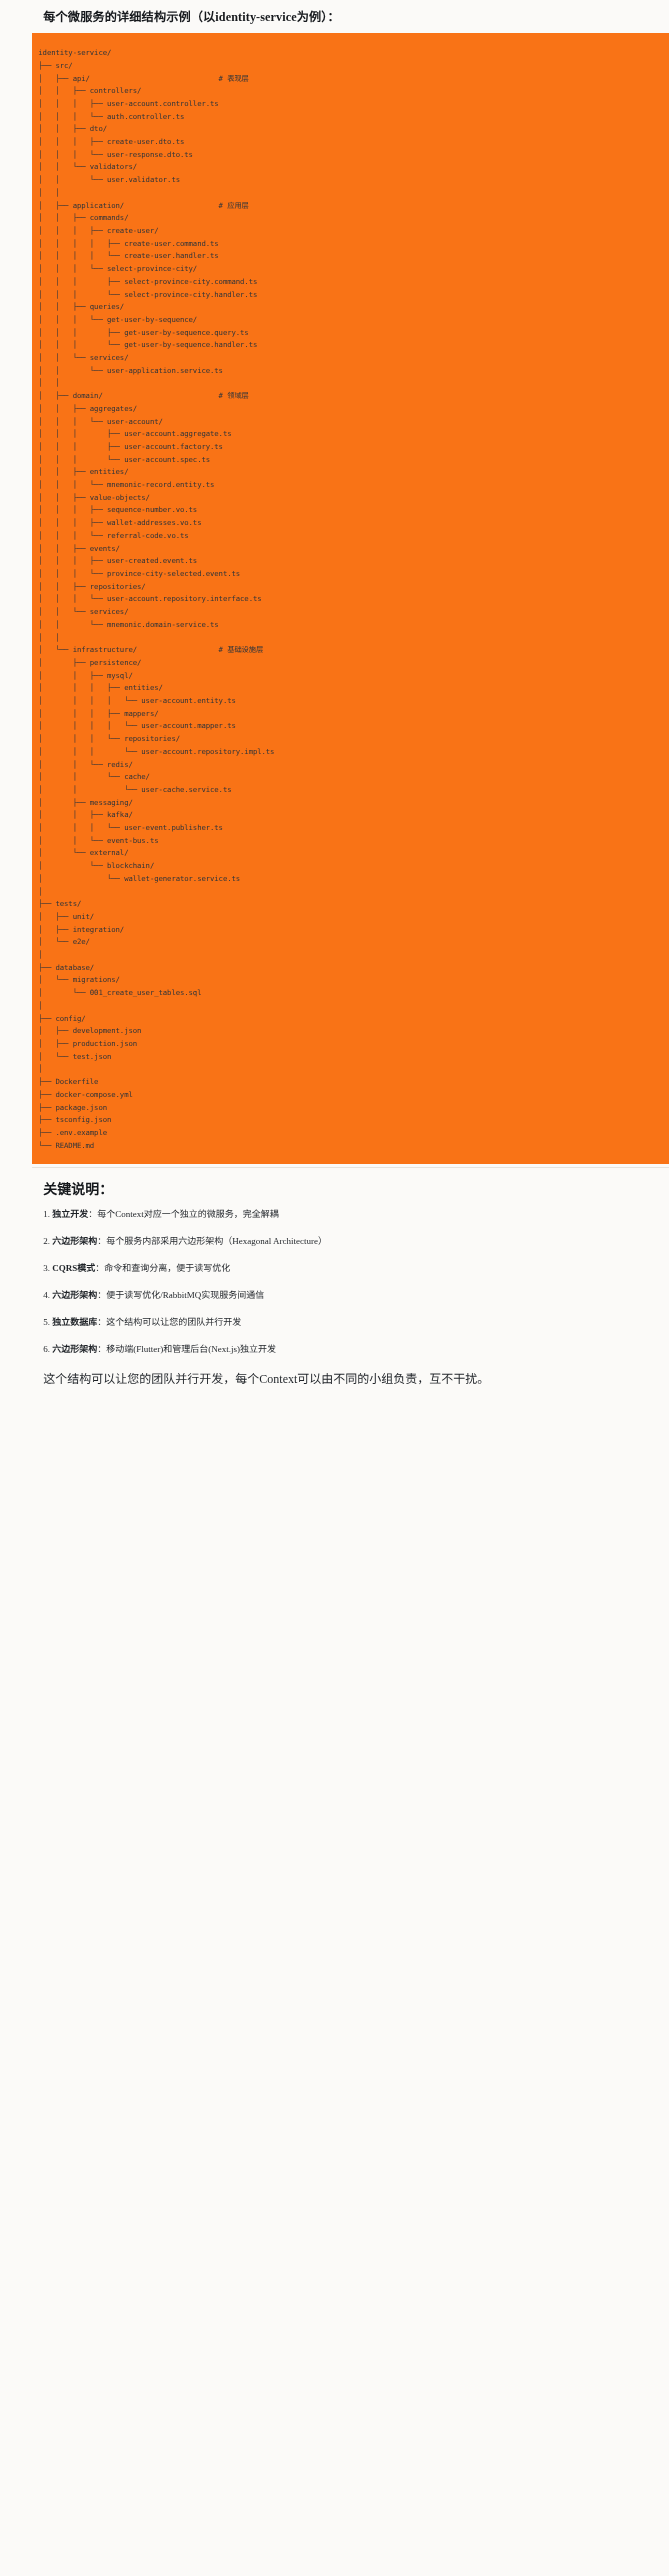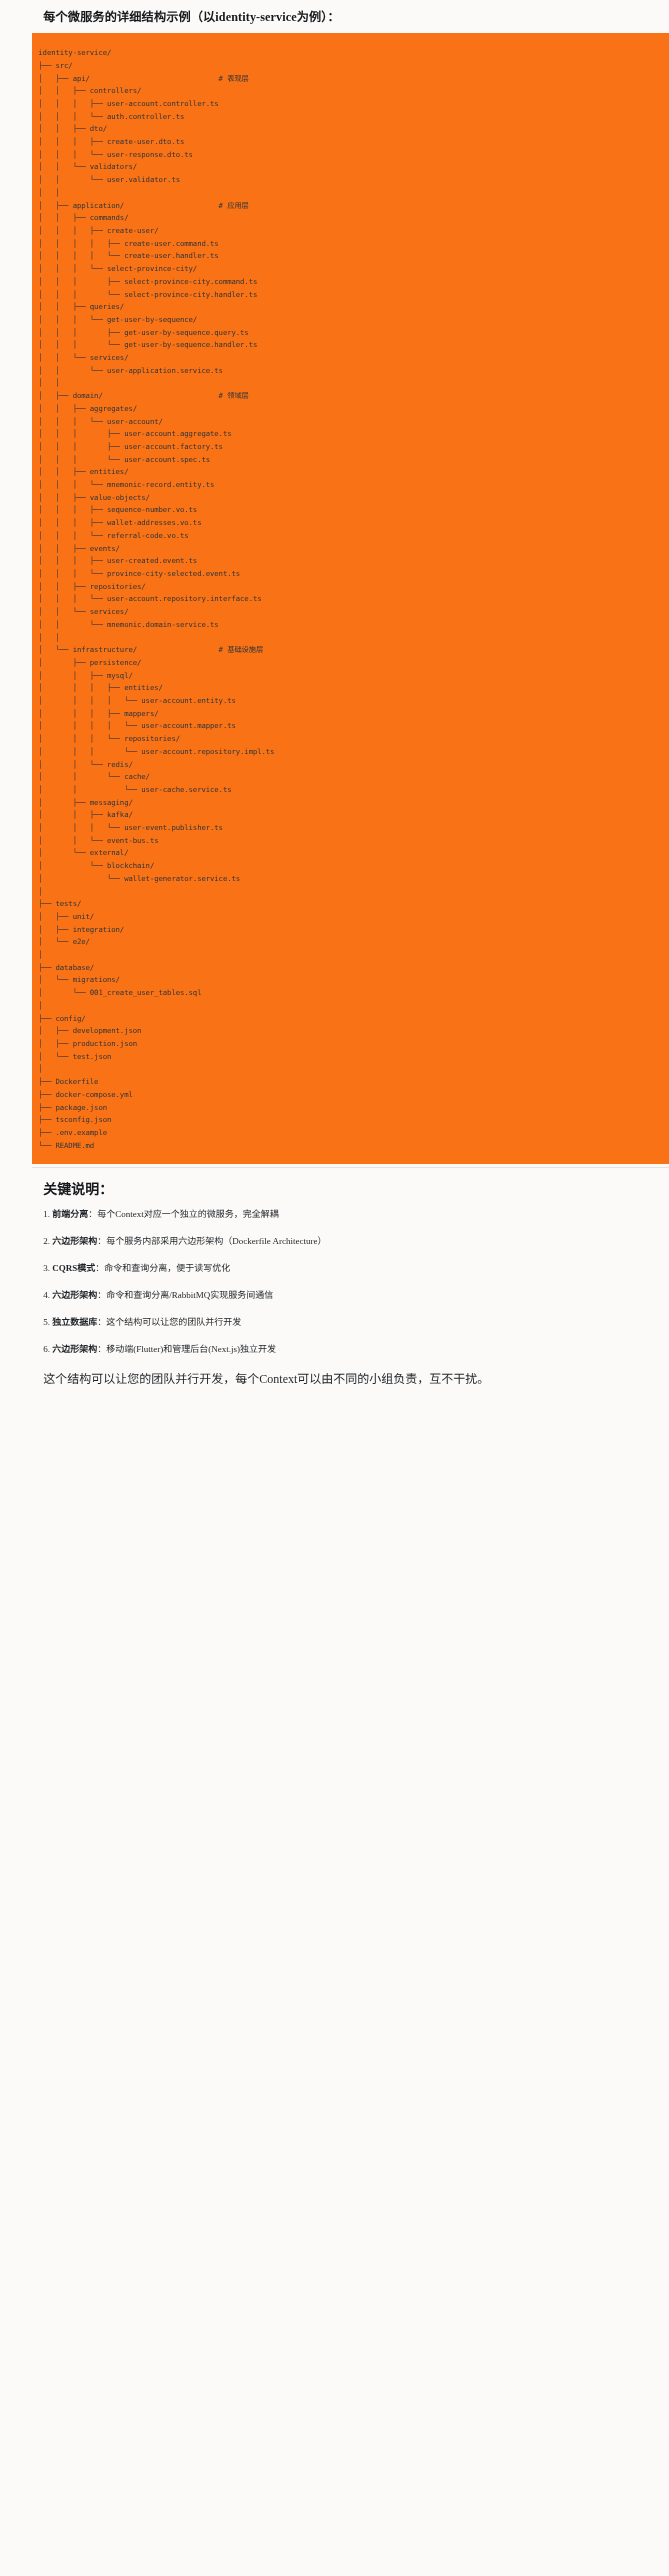"前端分离" span.note-term { text: 前端分离 -> 独立开发 }
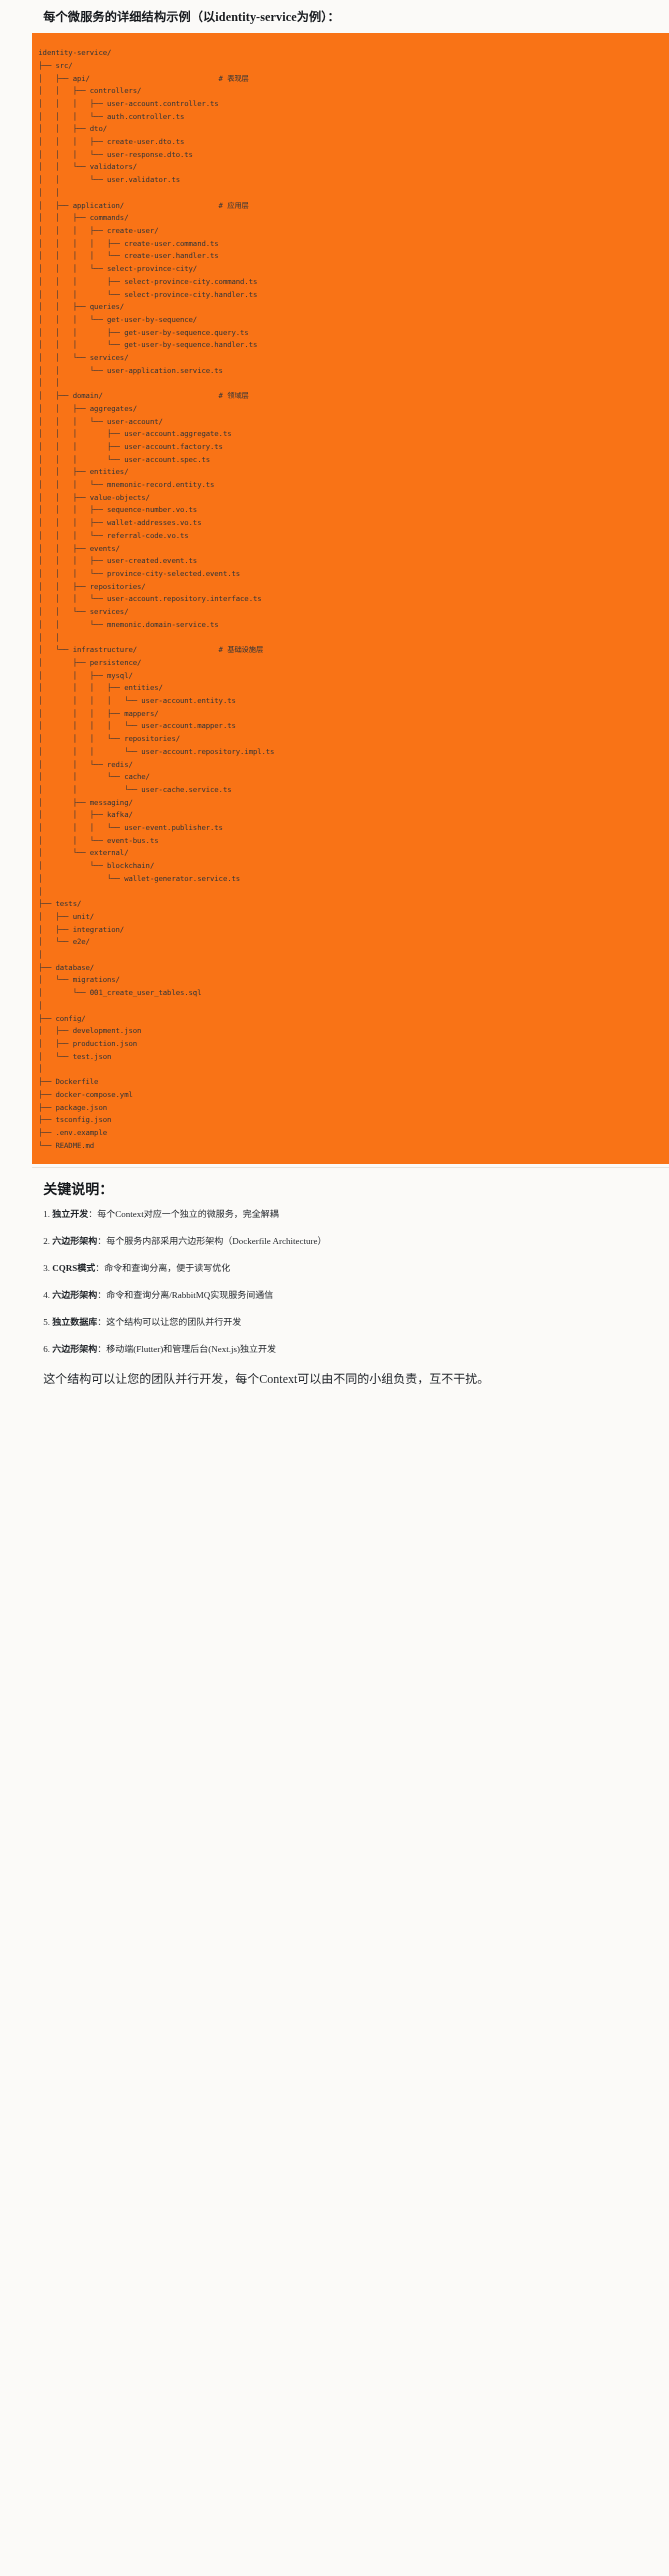"每个服务内部采用六边形架构（Dockerfile Architecture）" span.note-desc { text: Dockerfile -> Hexagonal }
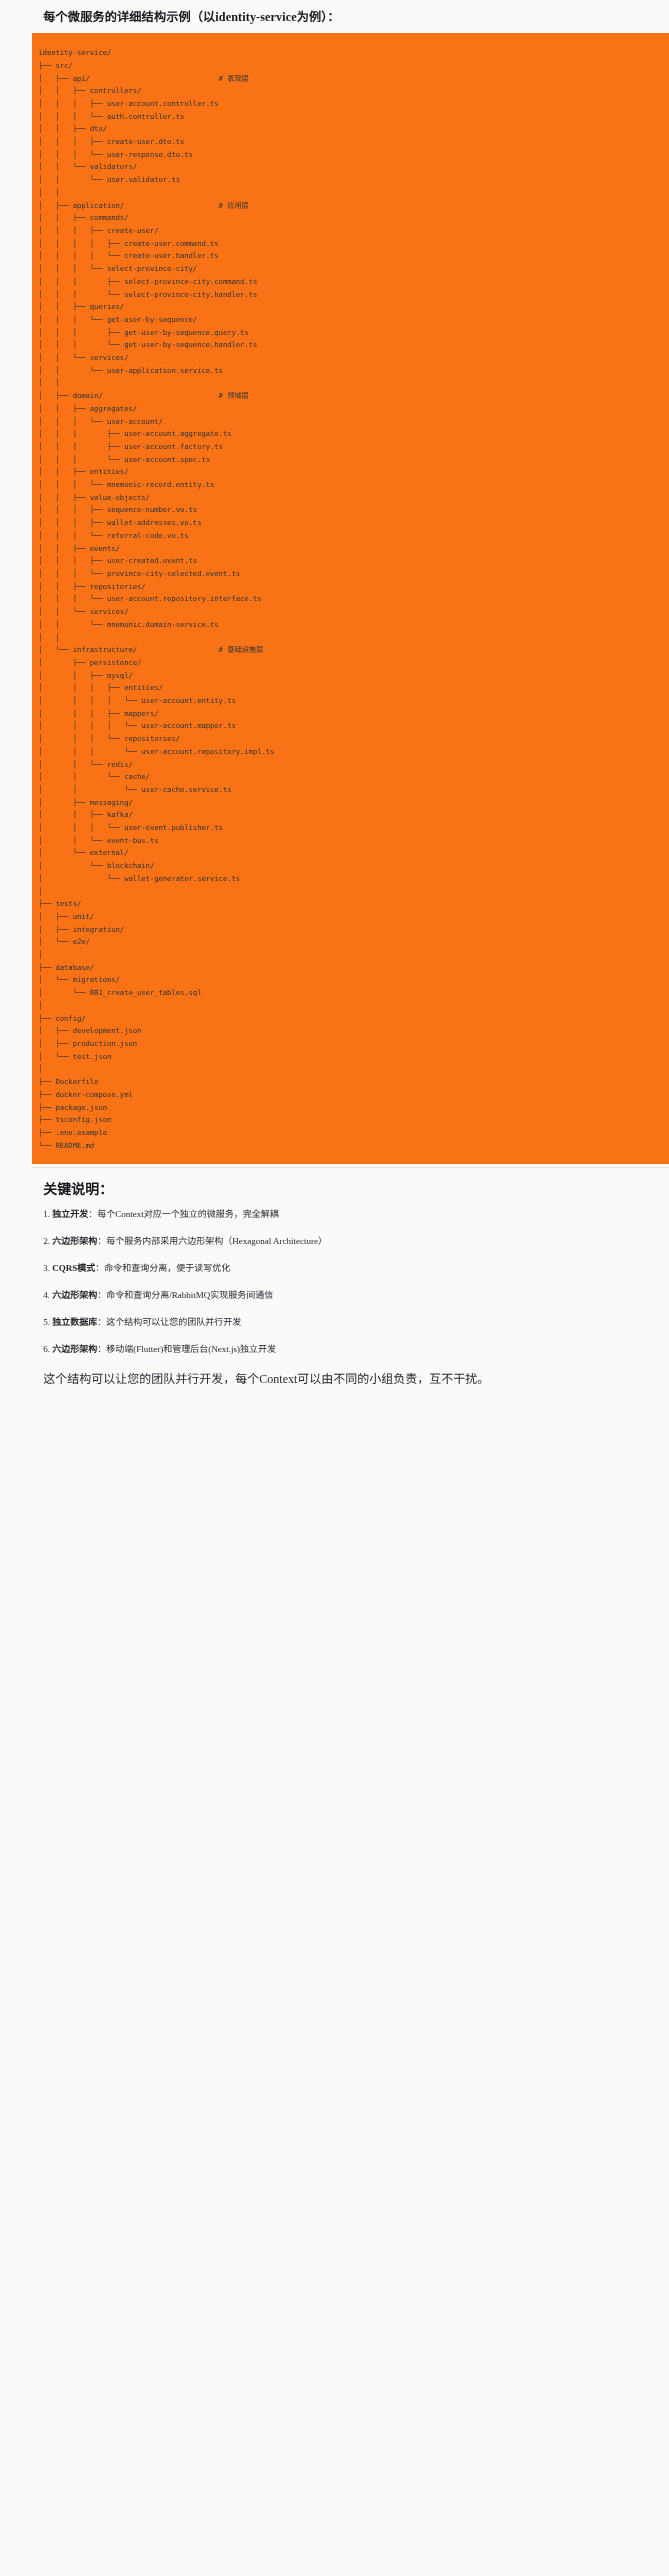"命令和查询分离/RabbitMQ实现服务间通信" span.note-desc { text: 命令和查询分离/RabbitMQ -> 便于读写优化/RabbitMQ }
